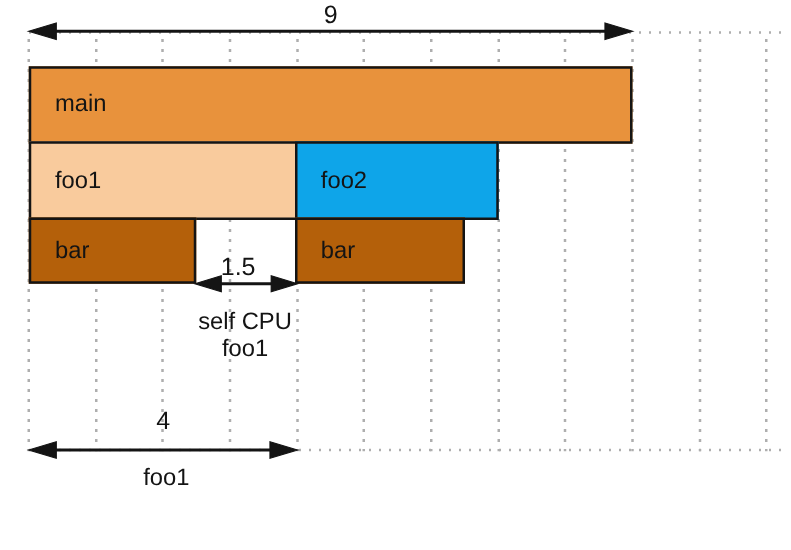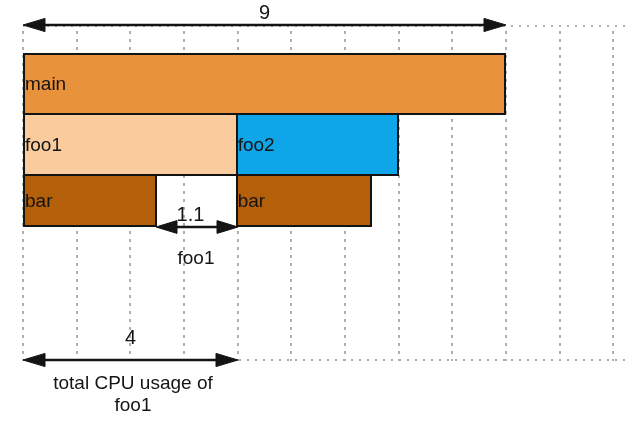"main" .frame { padding-left: none -> 19px }
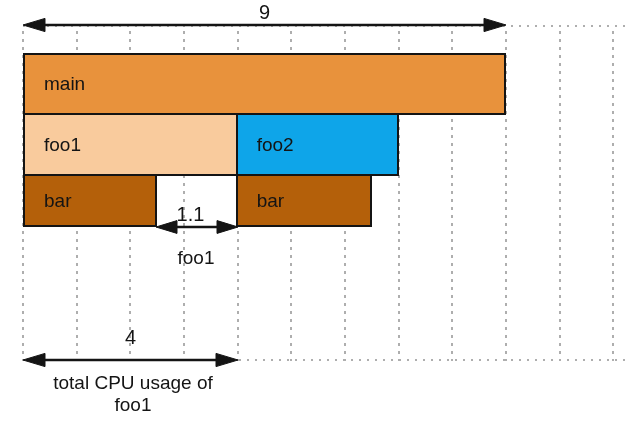"1.1" div.num { text: 1.1 -> 1.5 }
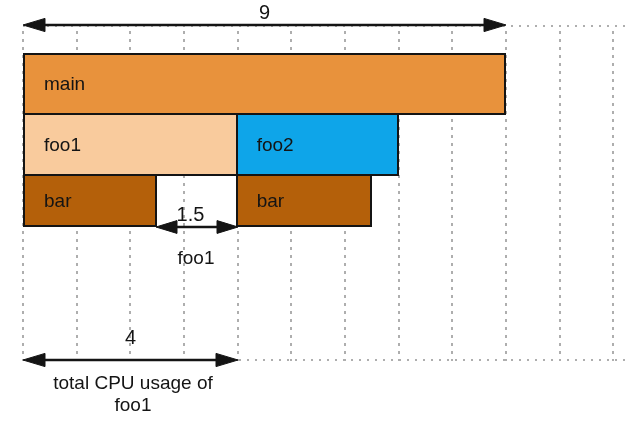"self CPU" div { html: none -> <div>self CPU</div> }
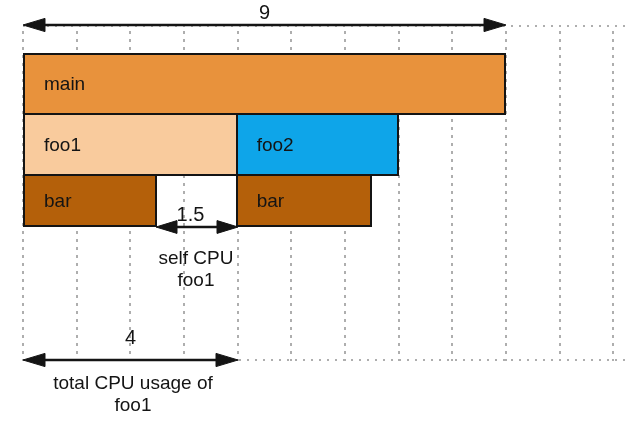"total CPU usage of" div { html: <div>total CPU usage of</div> -> none }
